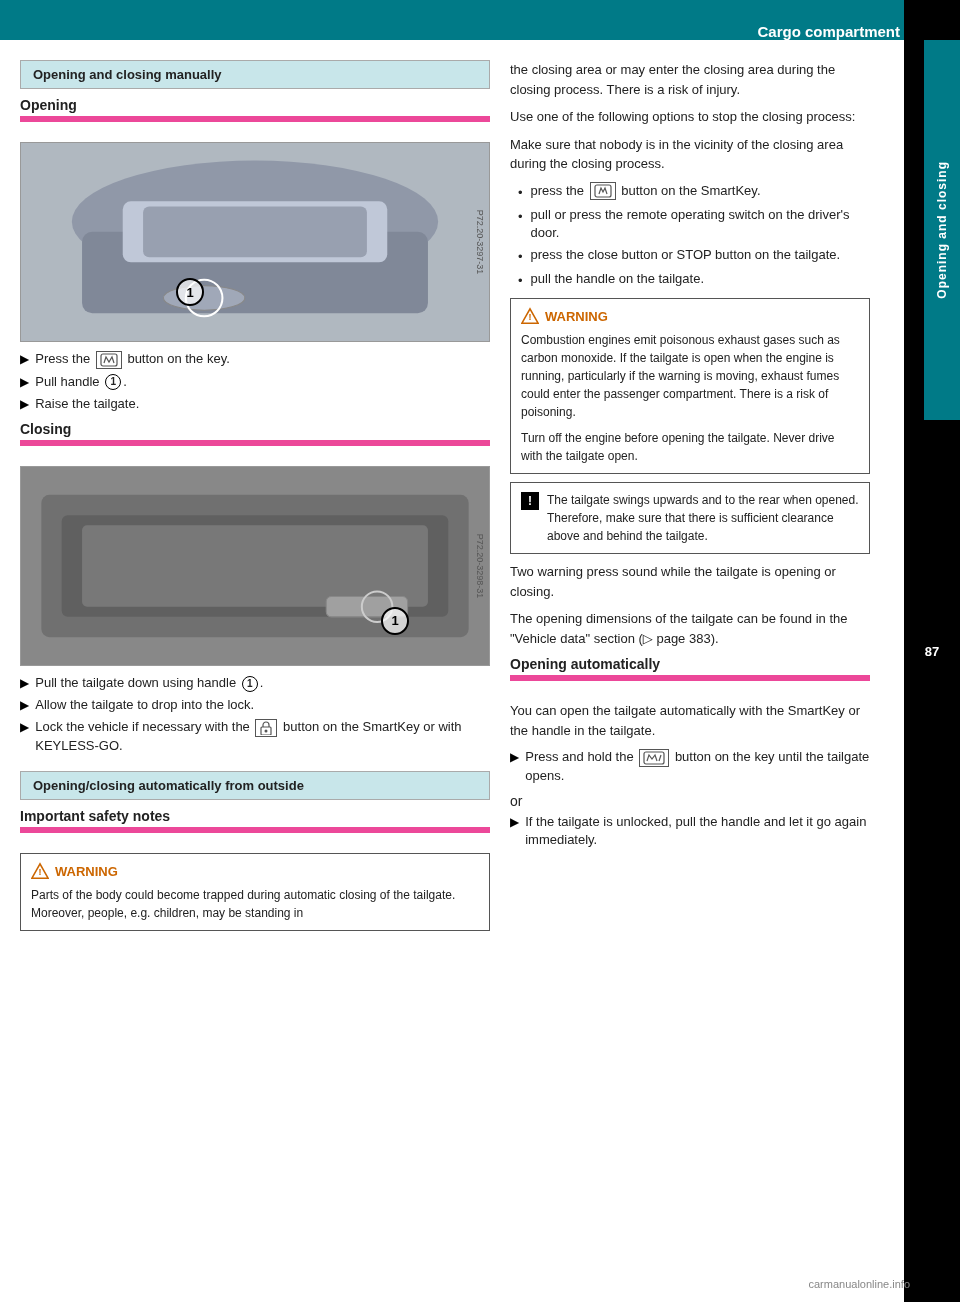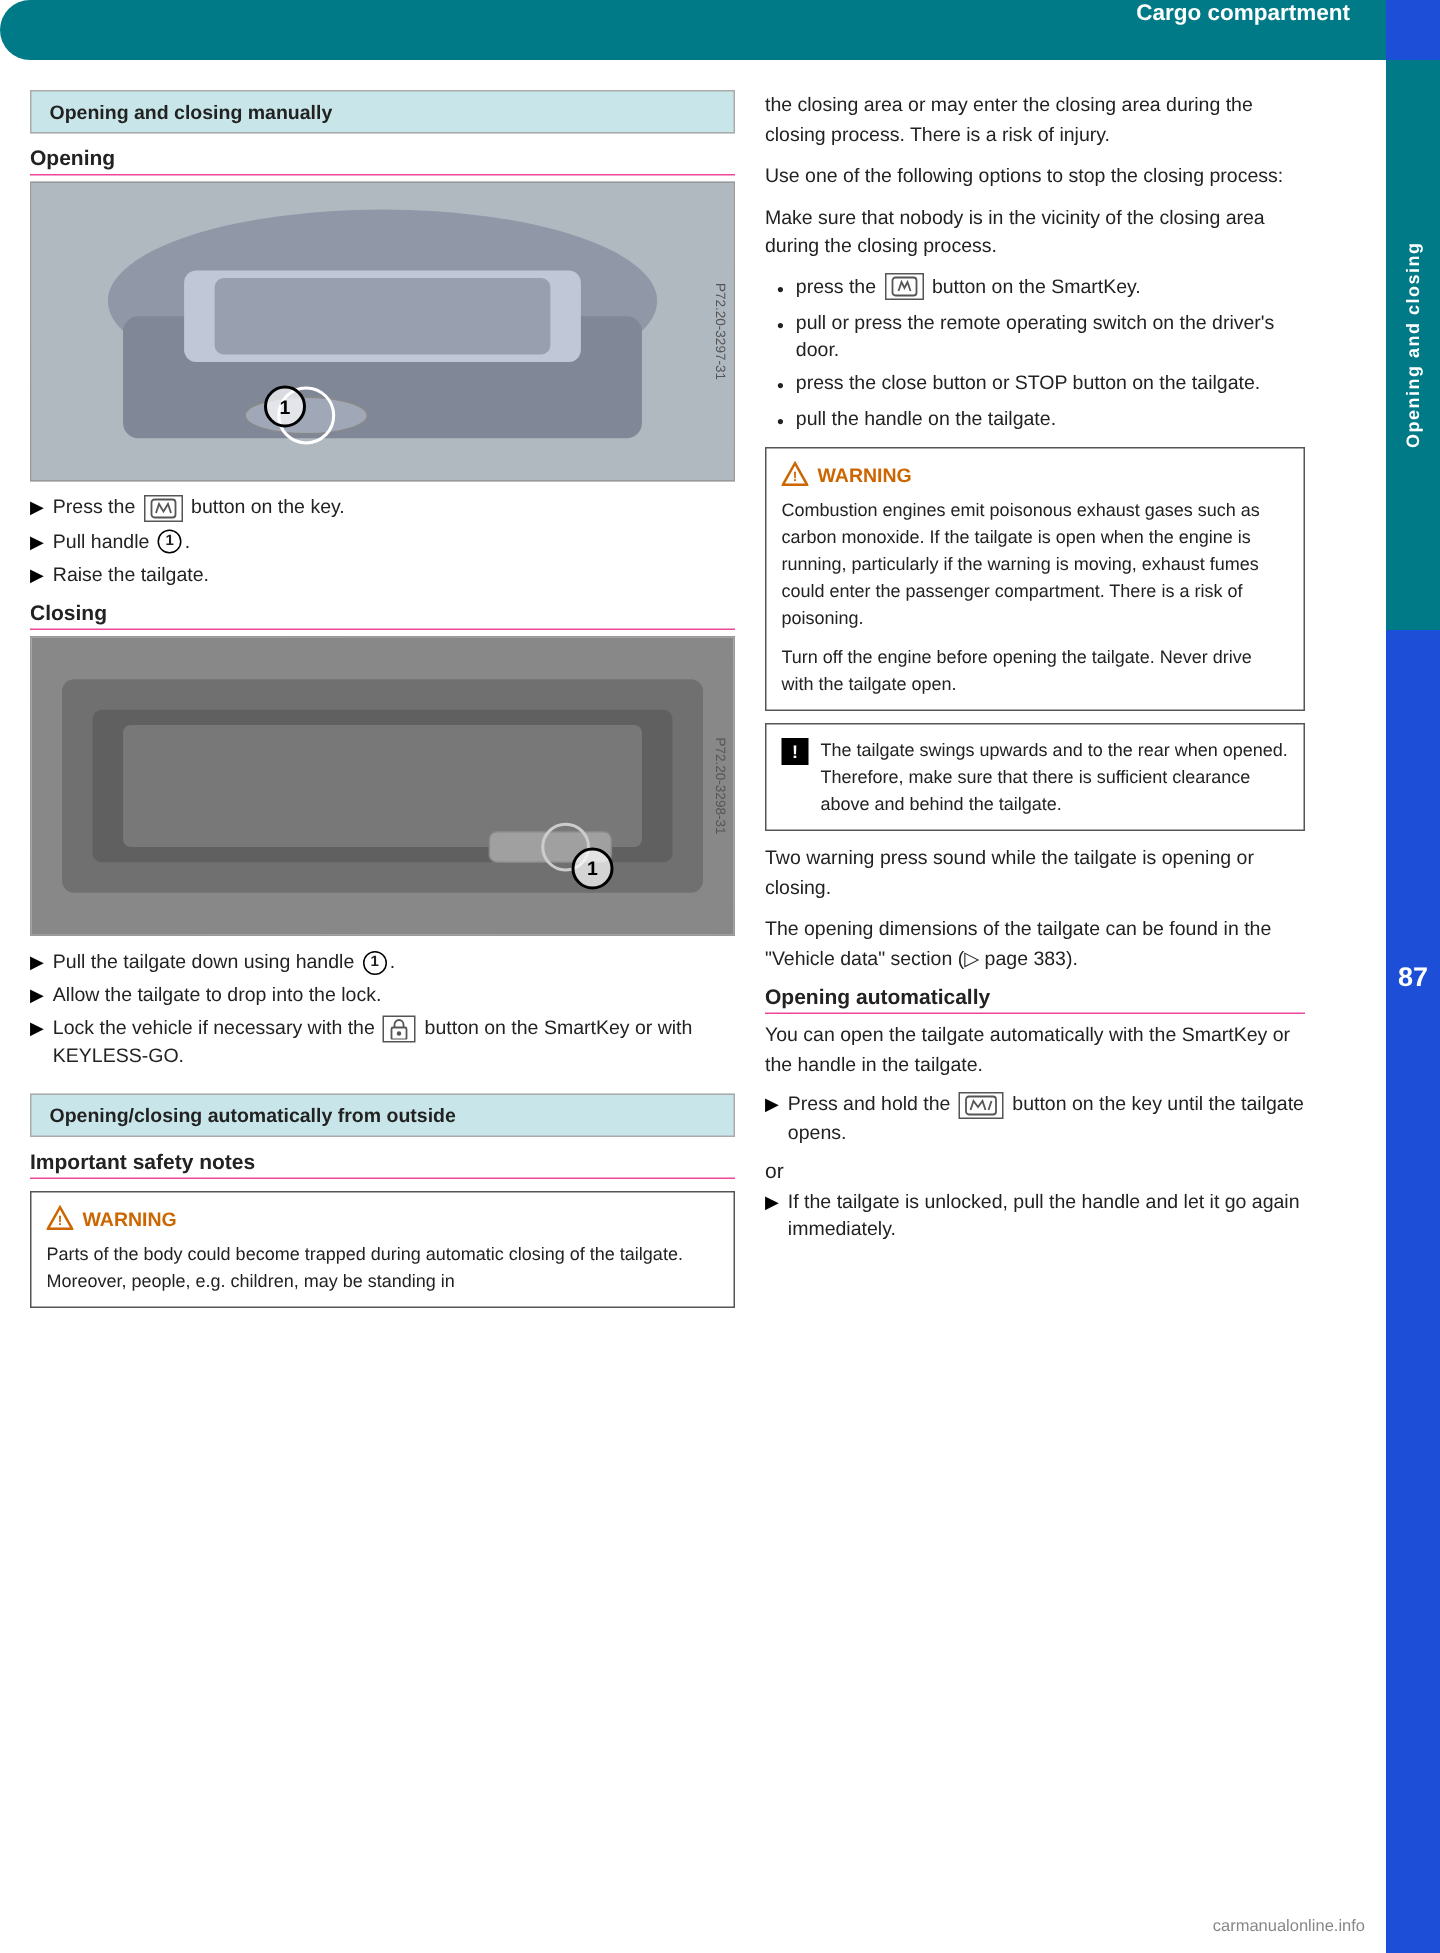"Cargo compartment" .header-bar { align-items: flex-start -> flex-end; border-radius: 20px -> none }
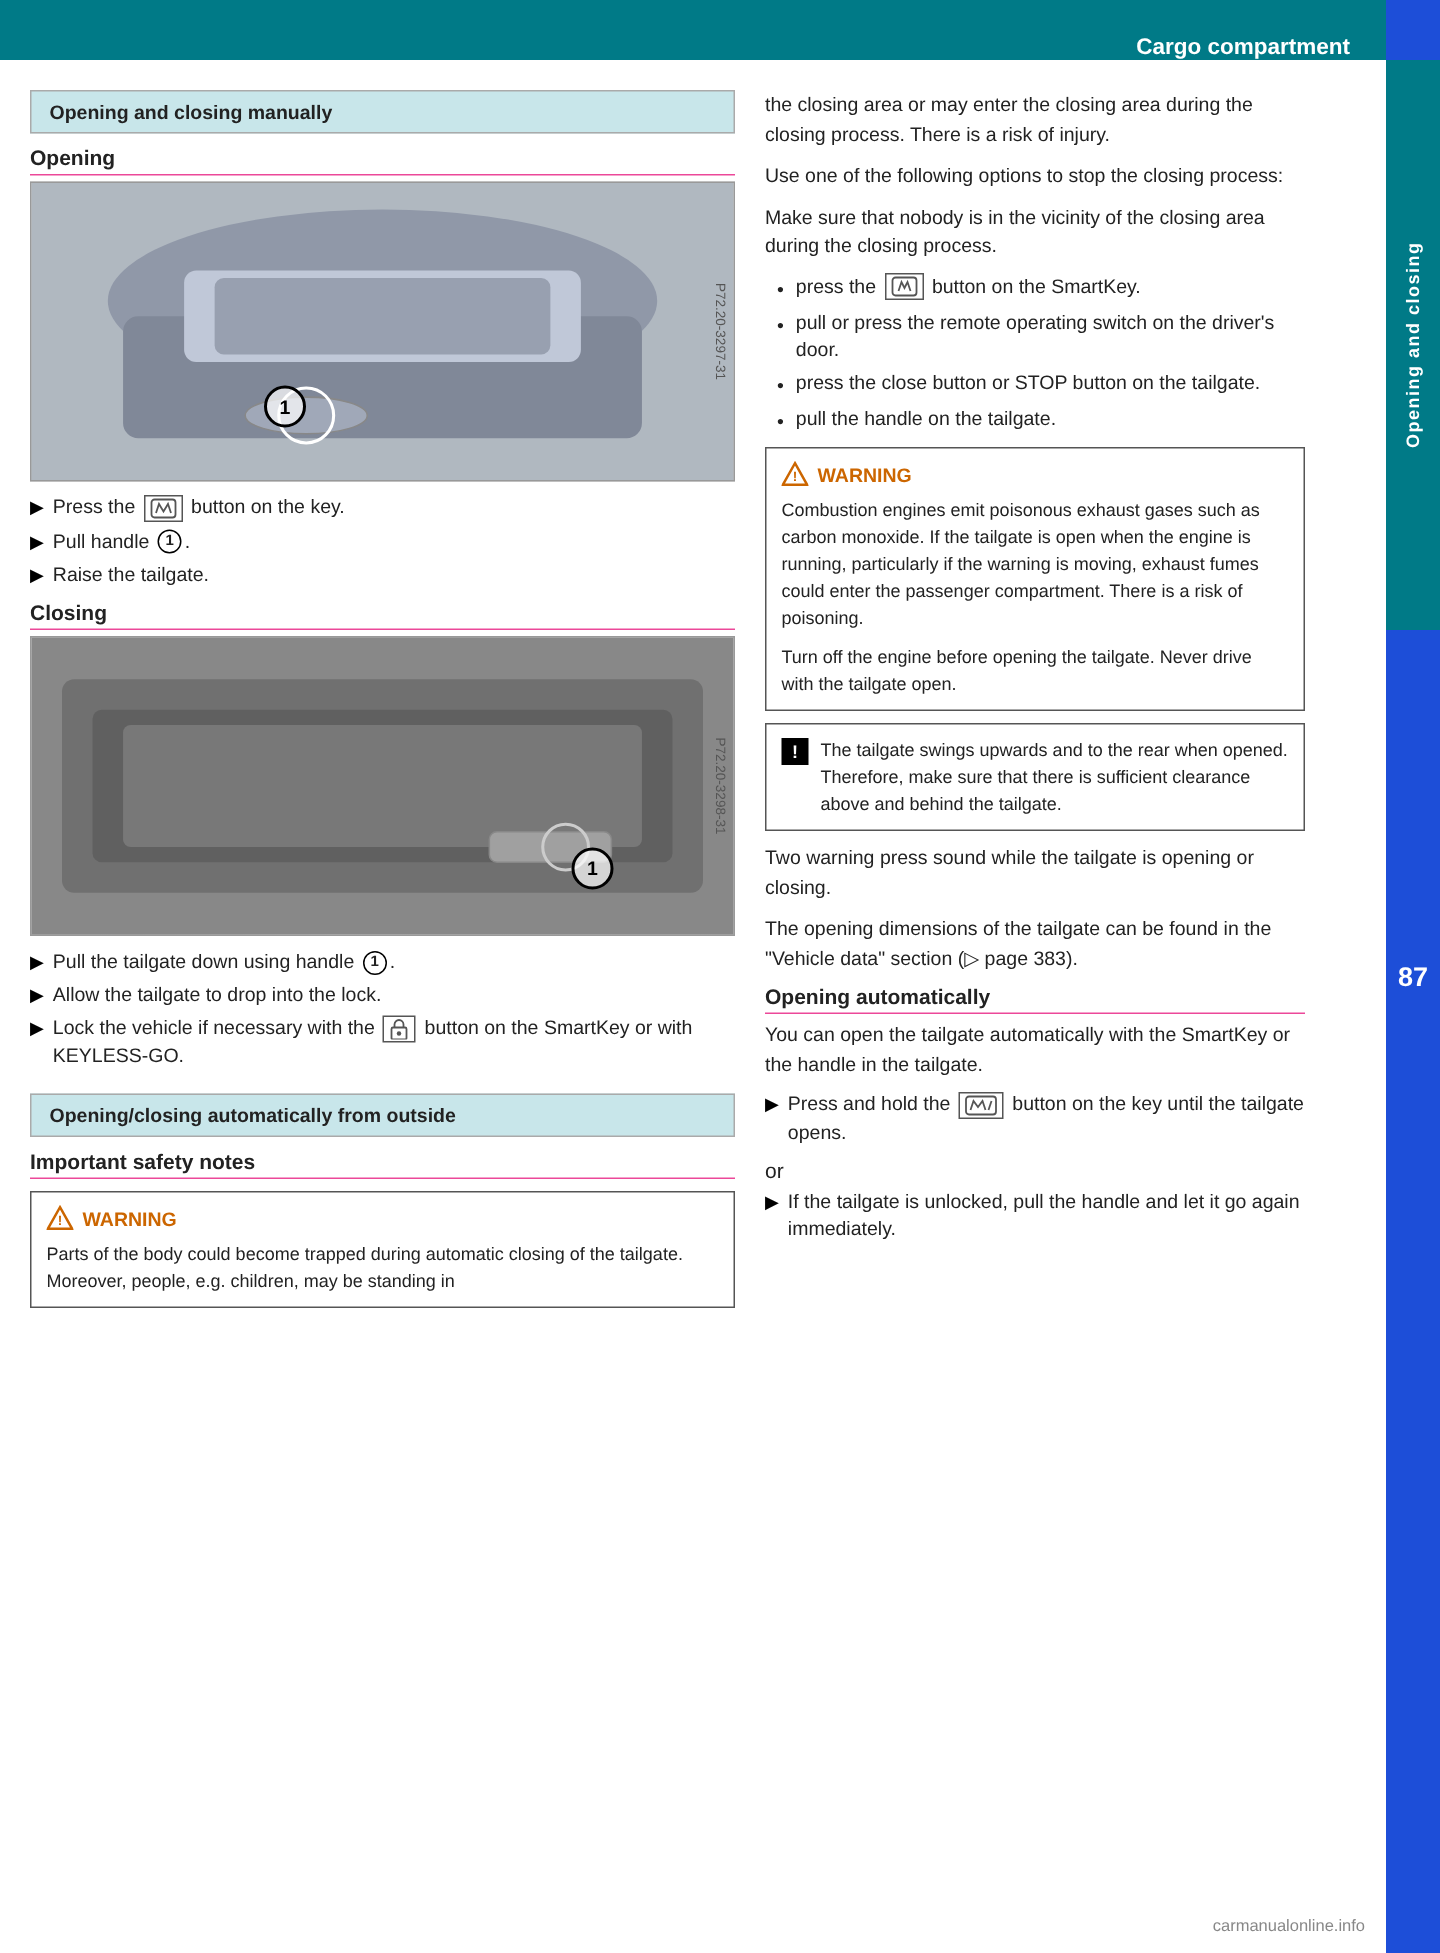"Opening" .subsection-title { border-bottom: 1px solid #ec4899 -> 6px solid #ec4899; margin: 8px 0 4px 0 -> 8px 0 20px 0 }
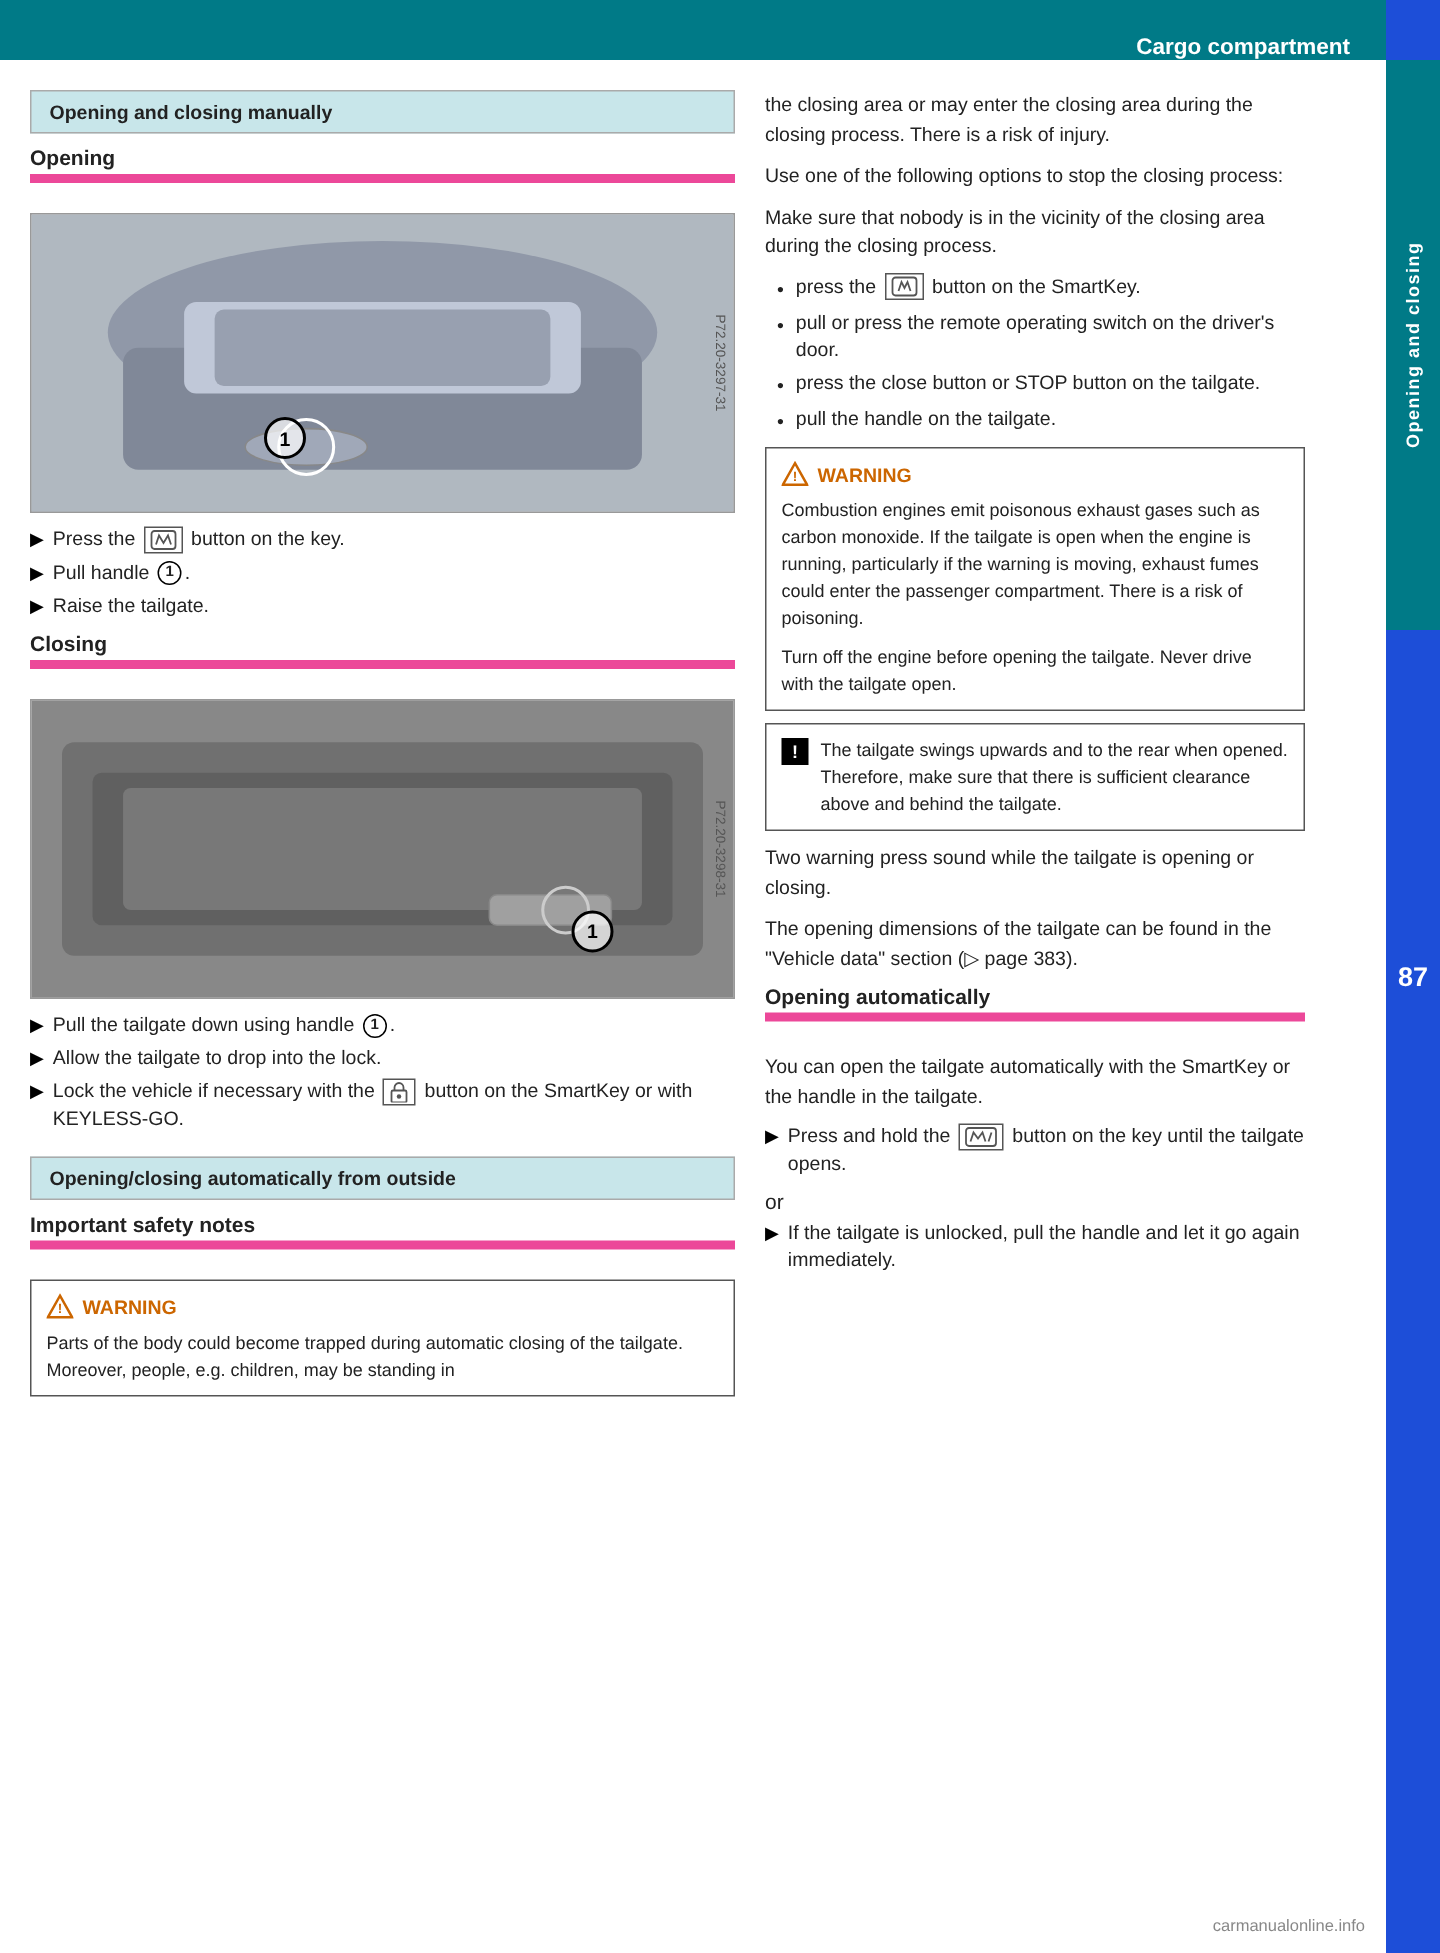"87" .page-number { background: #1d4ed8 -> #000000; font-size: 18px -> 13px; width: 36px -> 56px }
